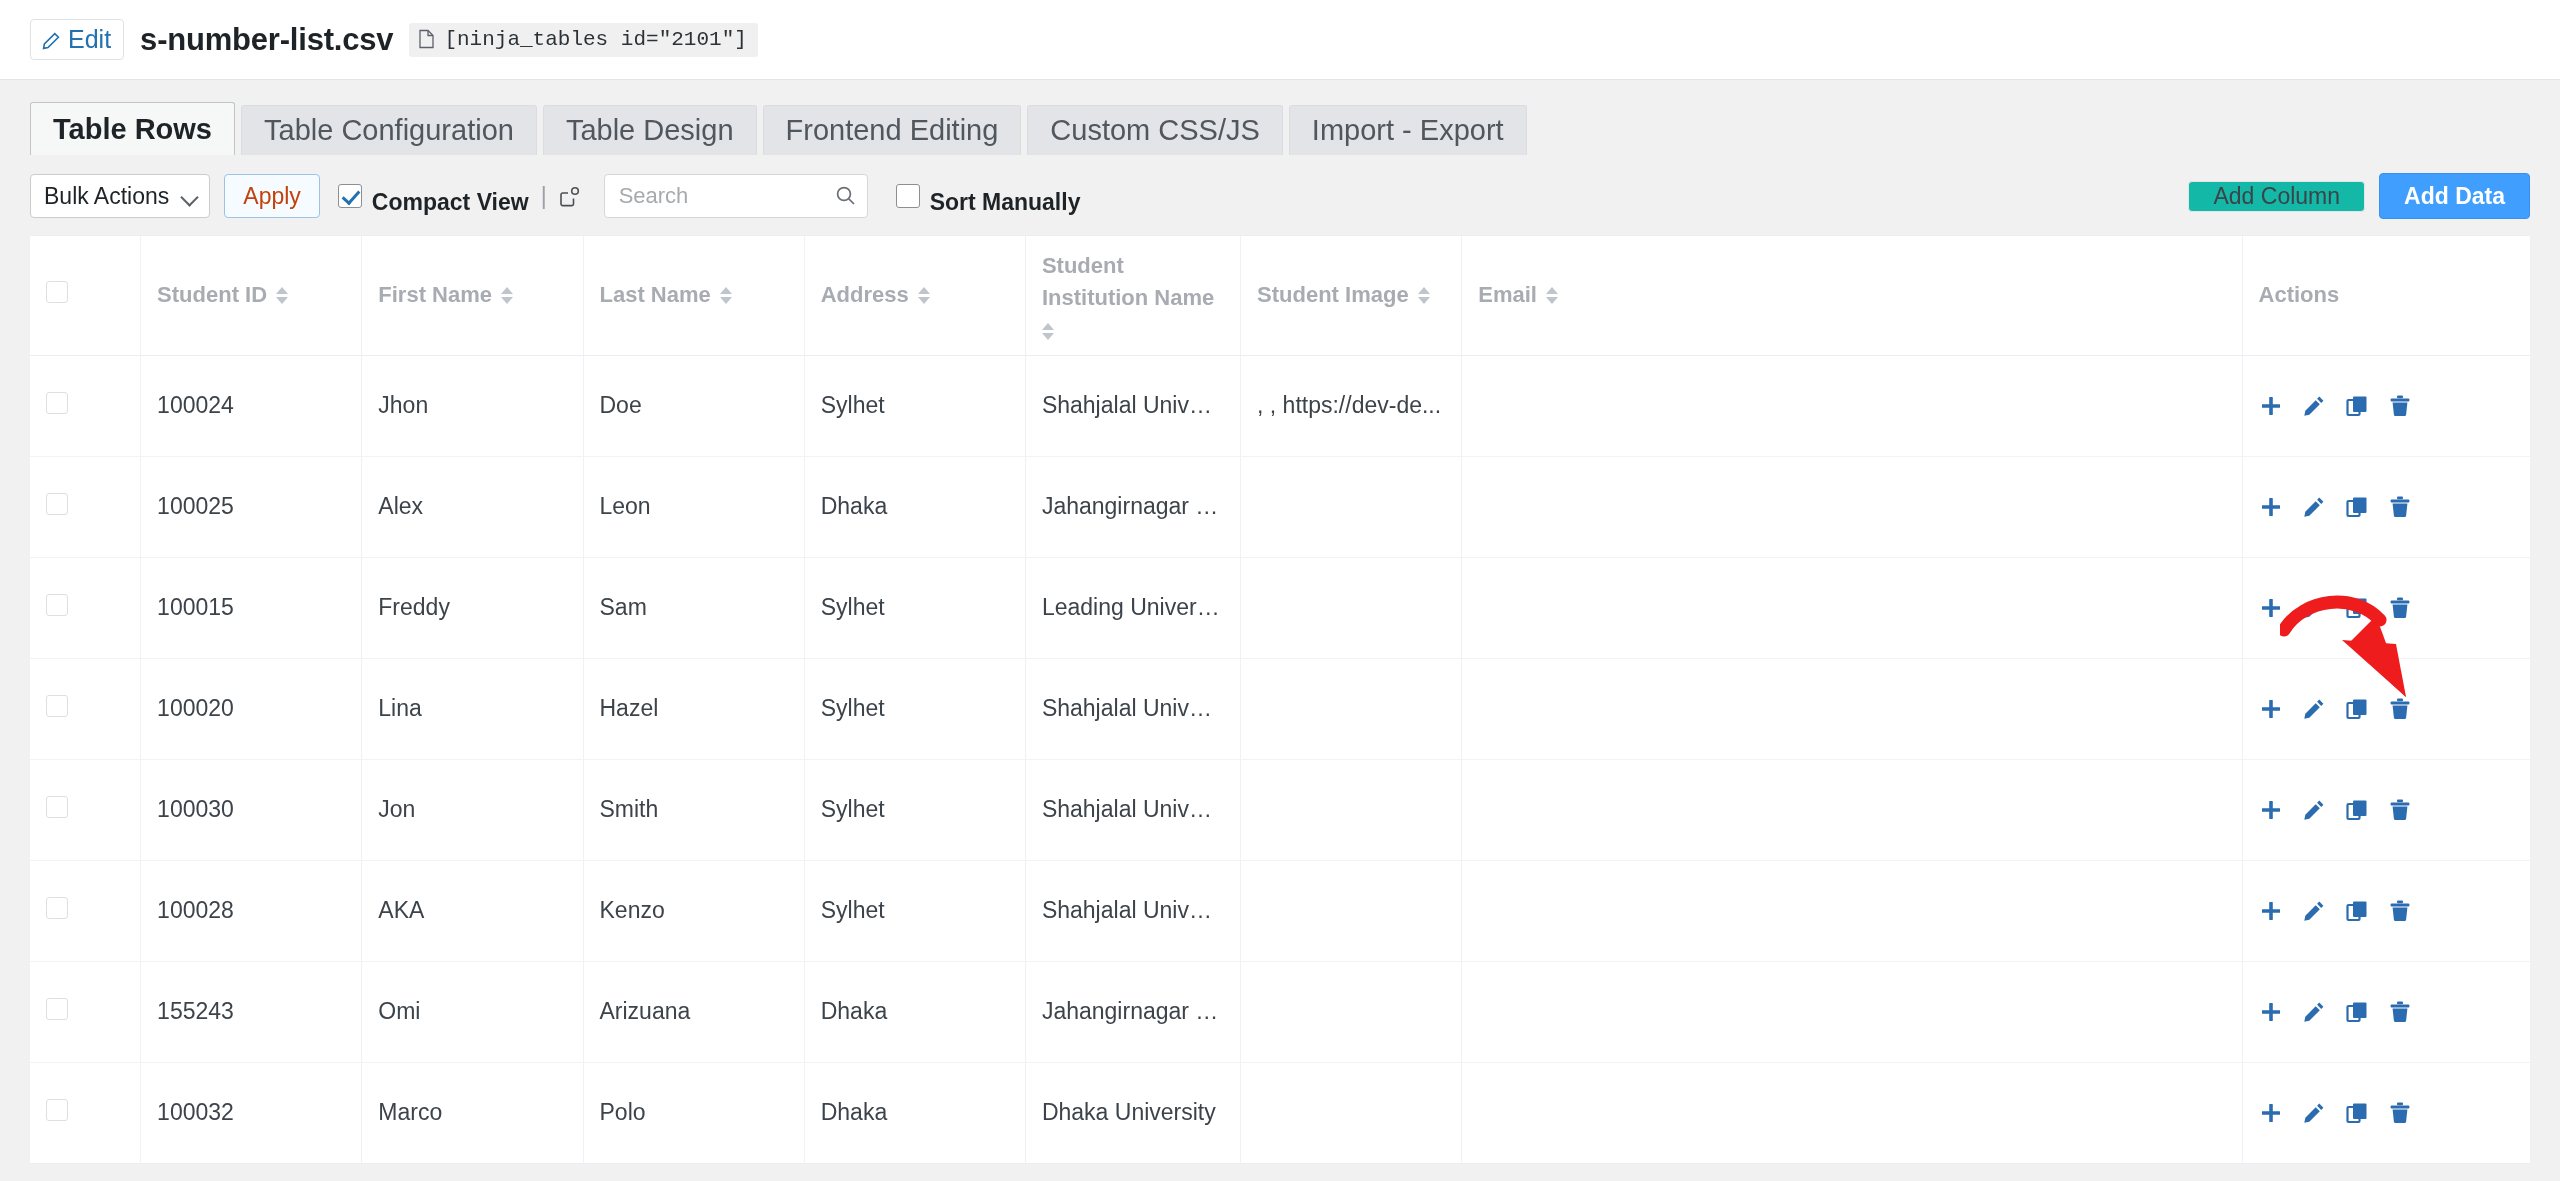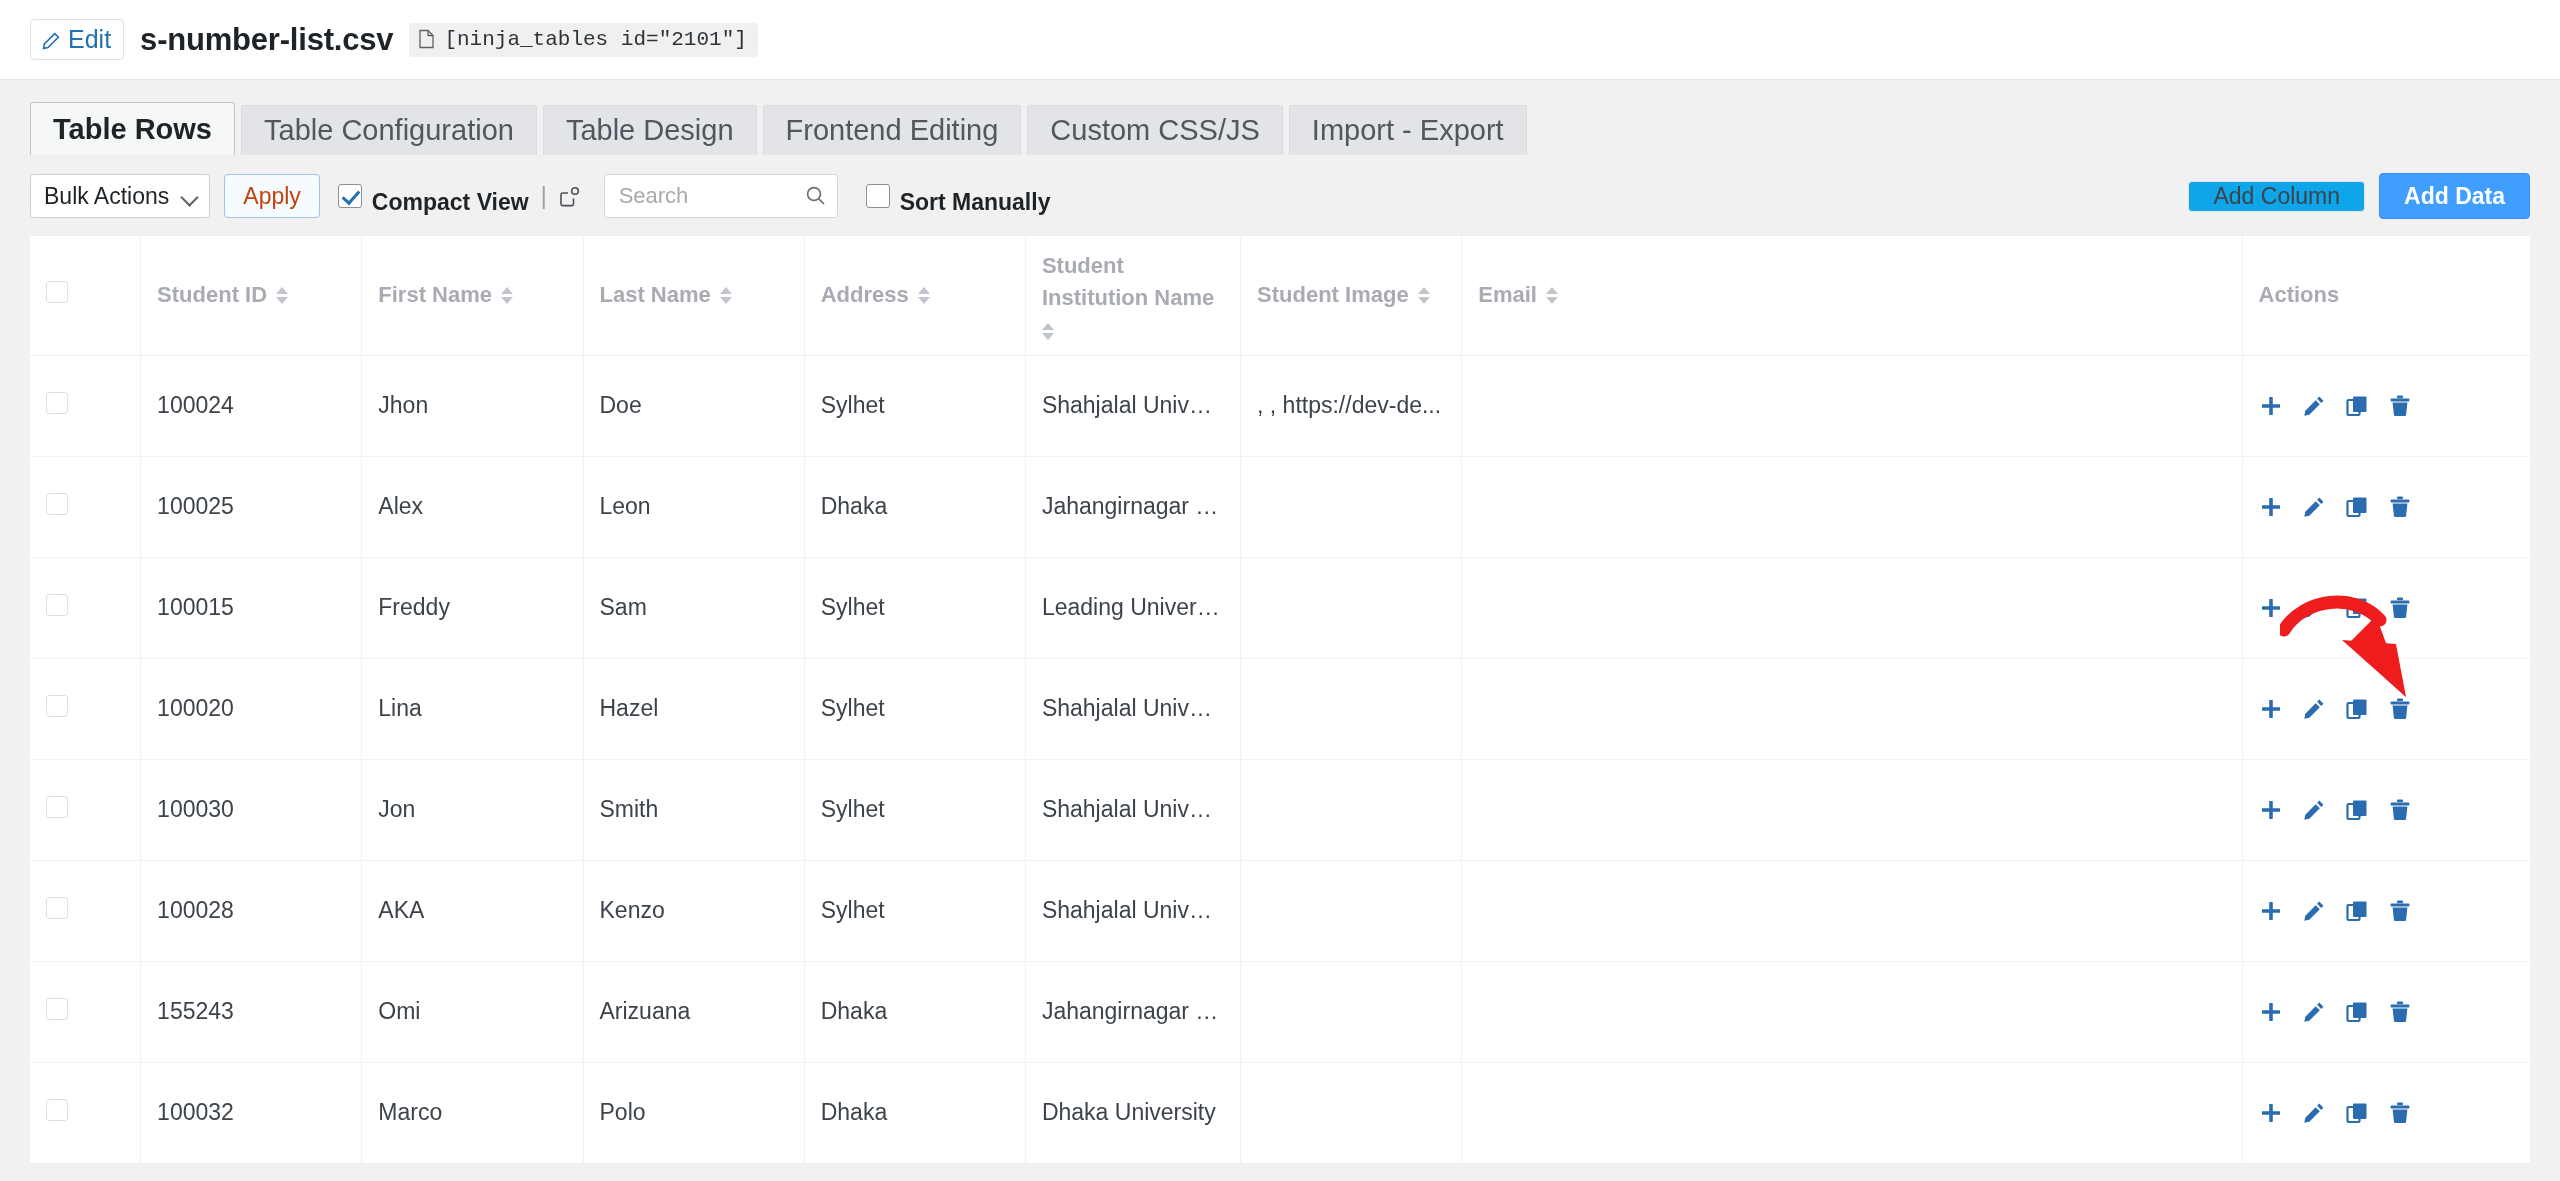"Search" .search-box { width: 234px -> 264px }
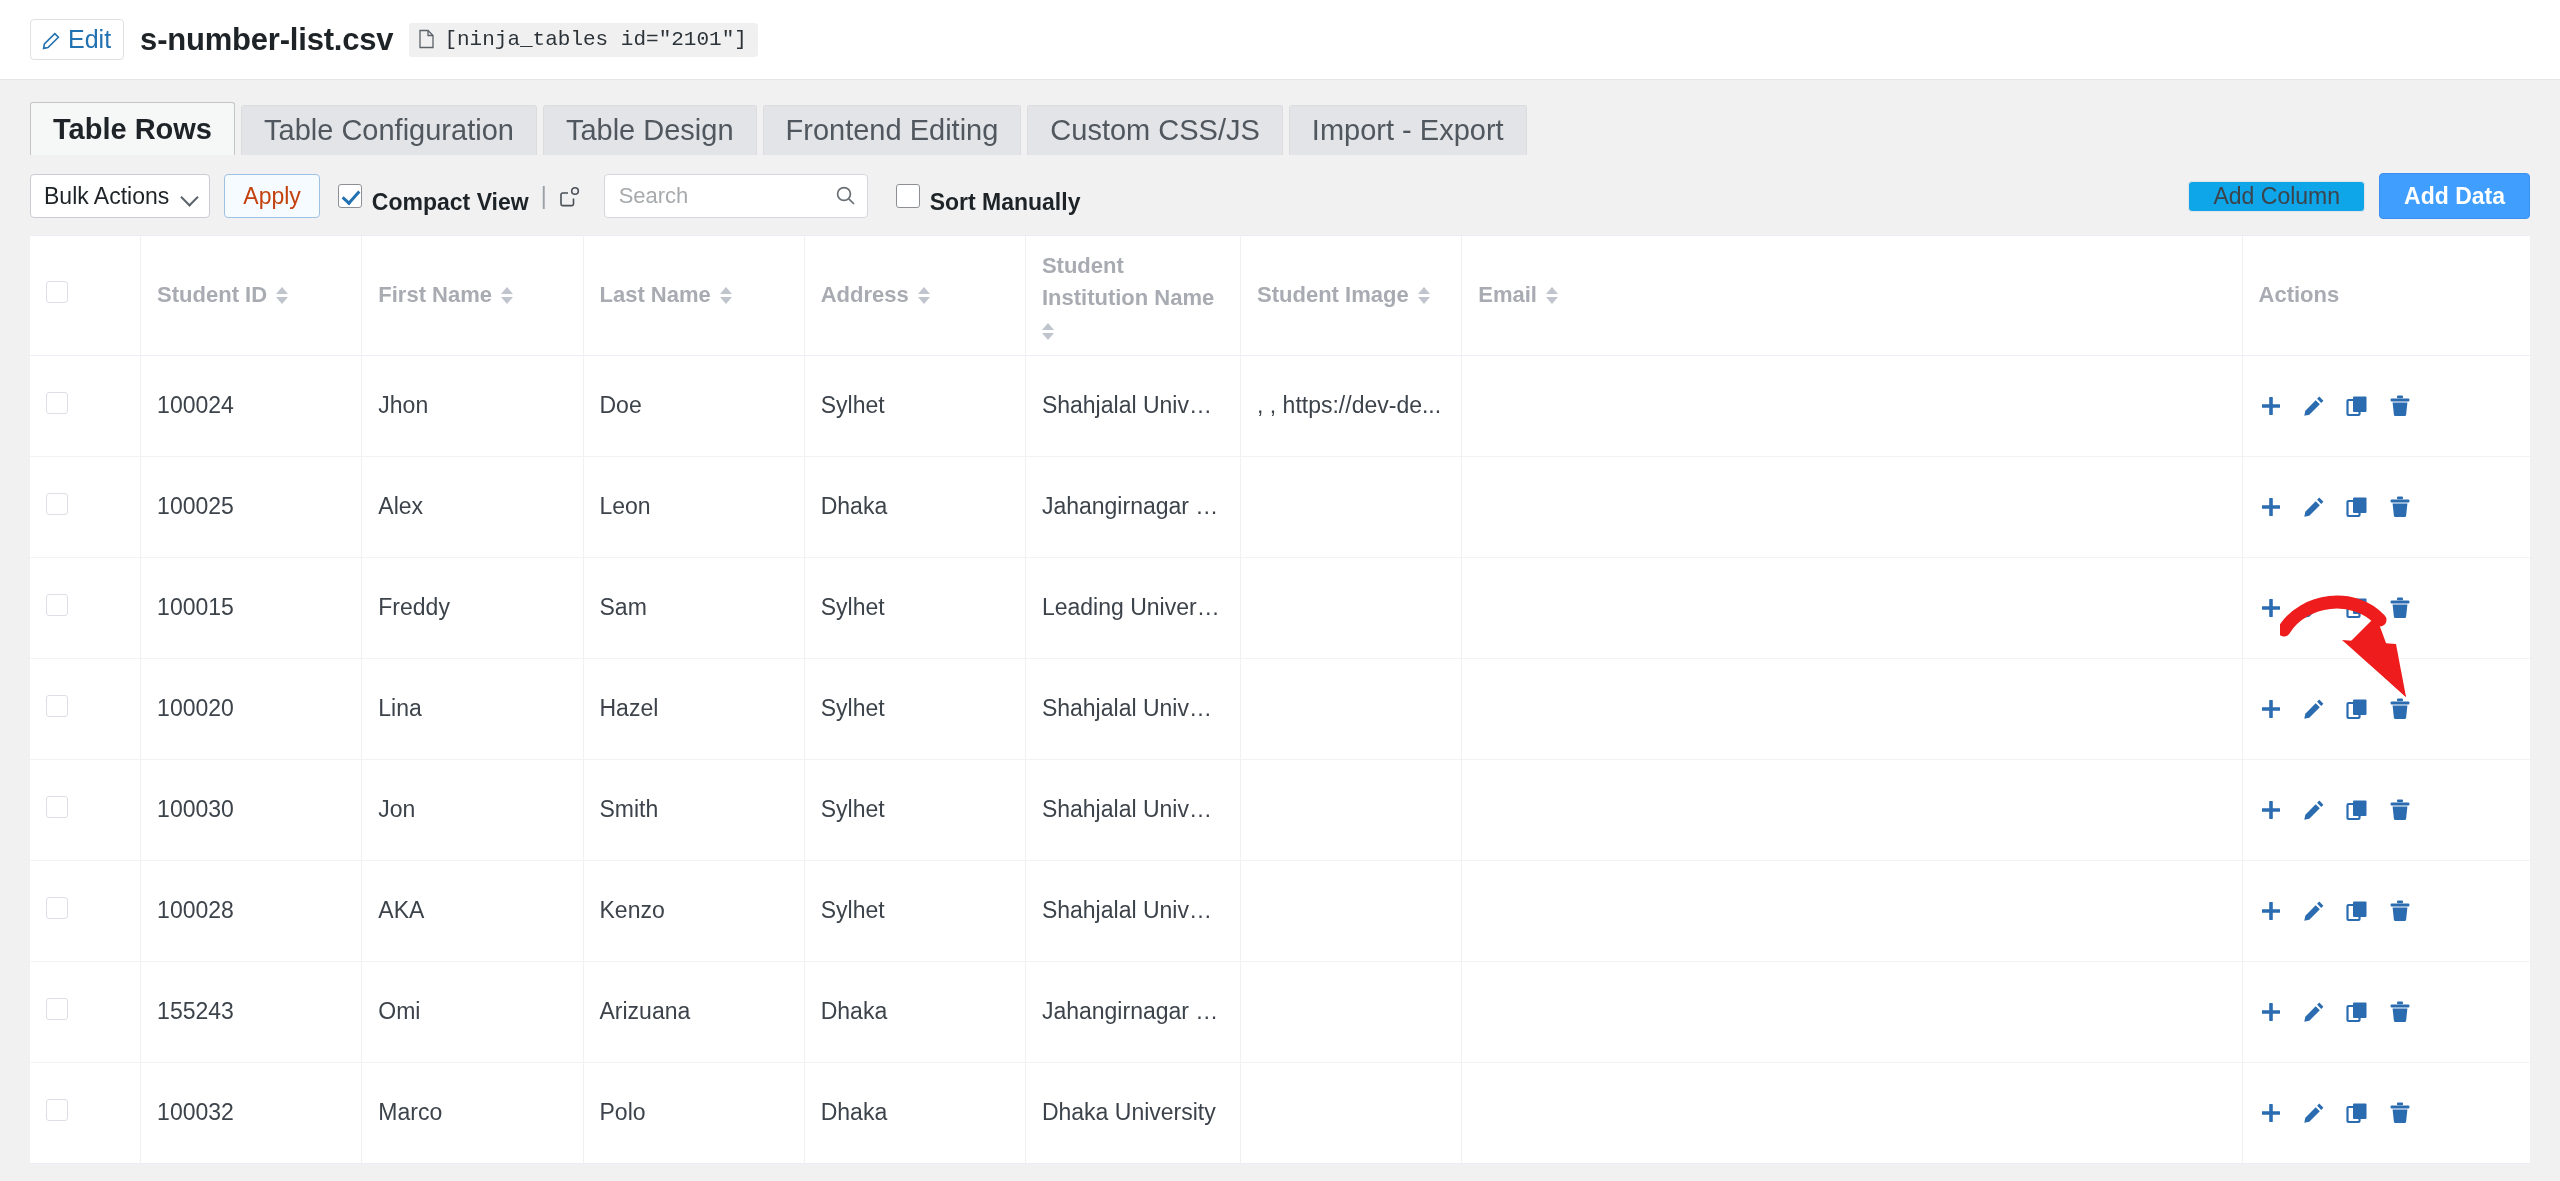"Add Column" .btn-white { background: #0ea5e9 -> #14b8a6 }
